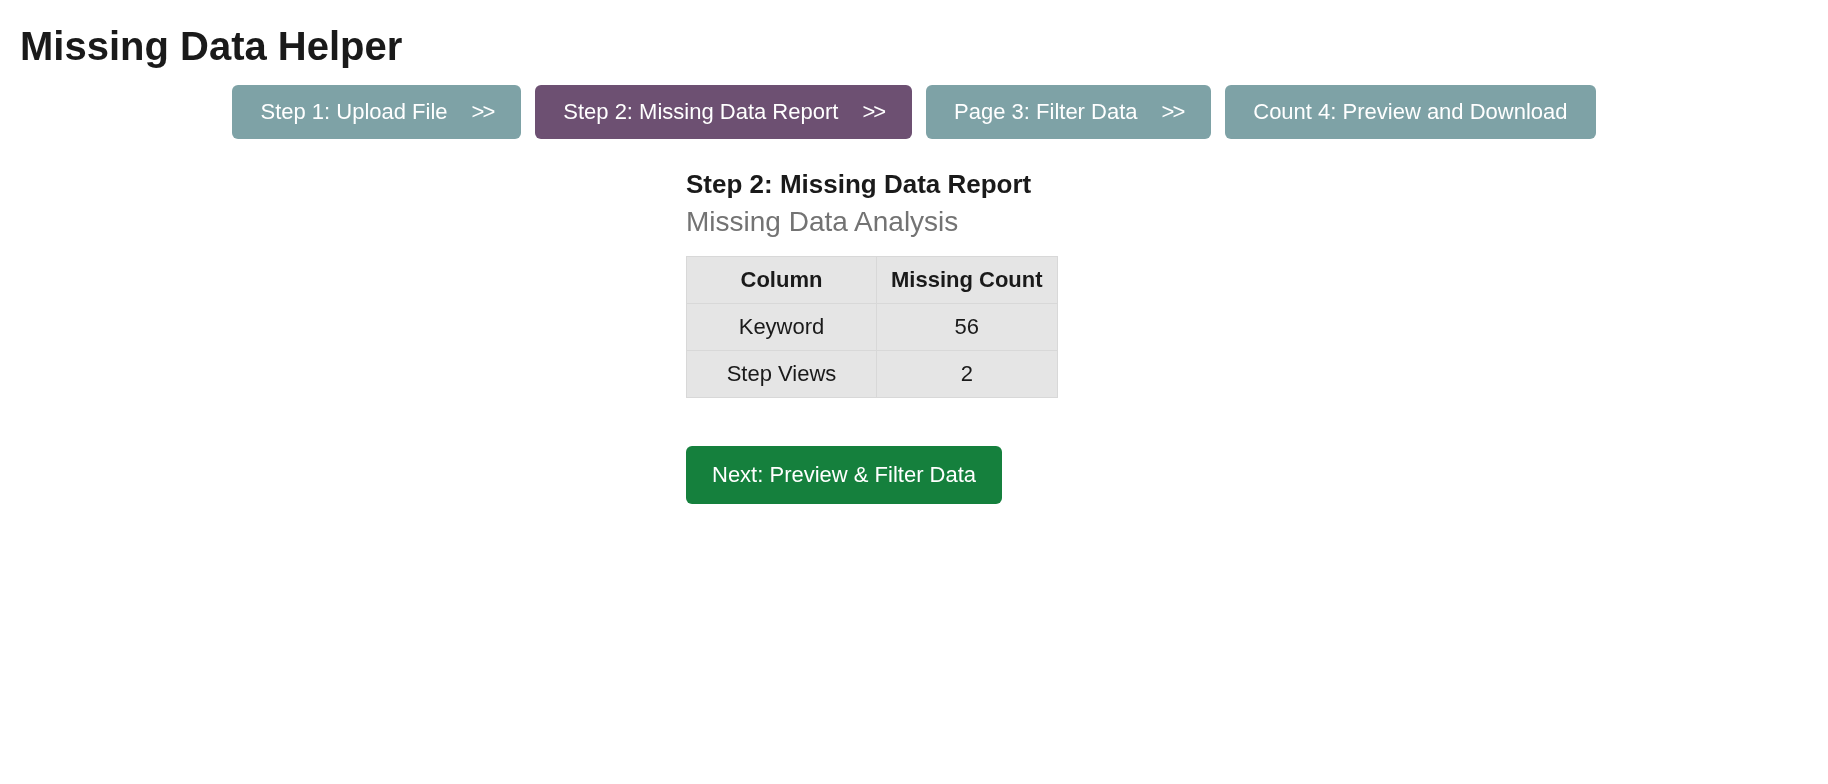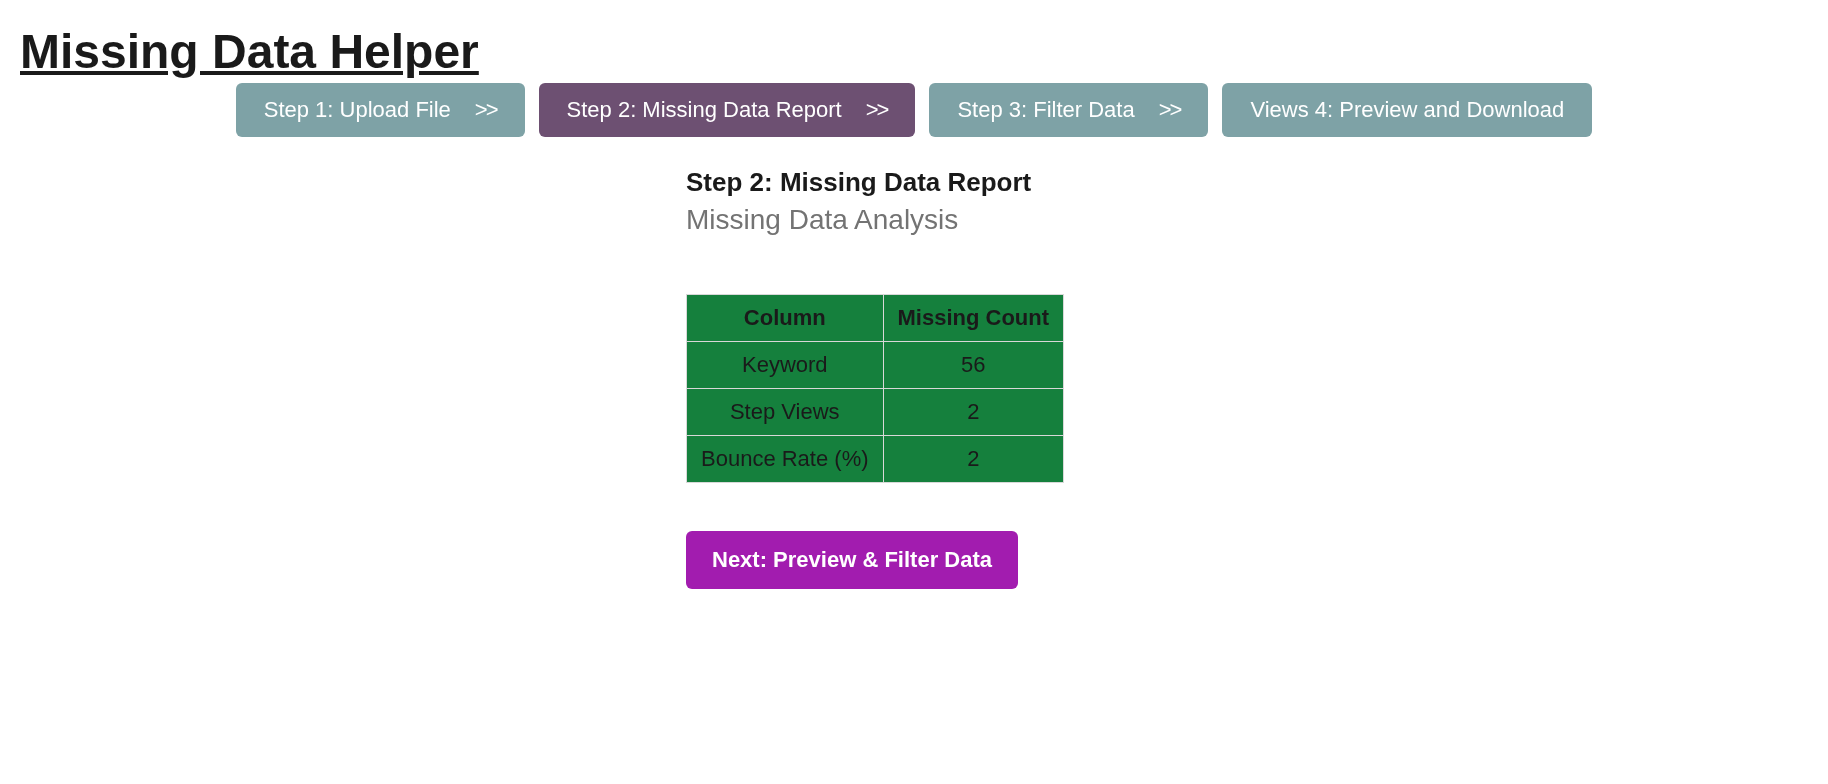"Missing Data Helper" .page-title { font-size: 48px -> 40px; padding: 24px 20px 4px 20px -> 24px 20px 16px 20px; text-decoration: underline -> none }
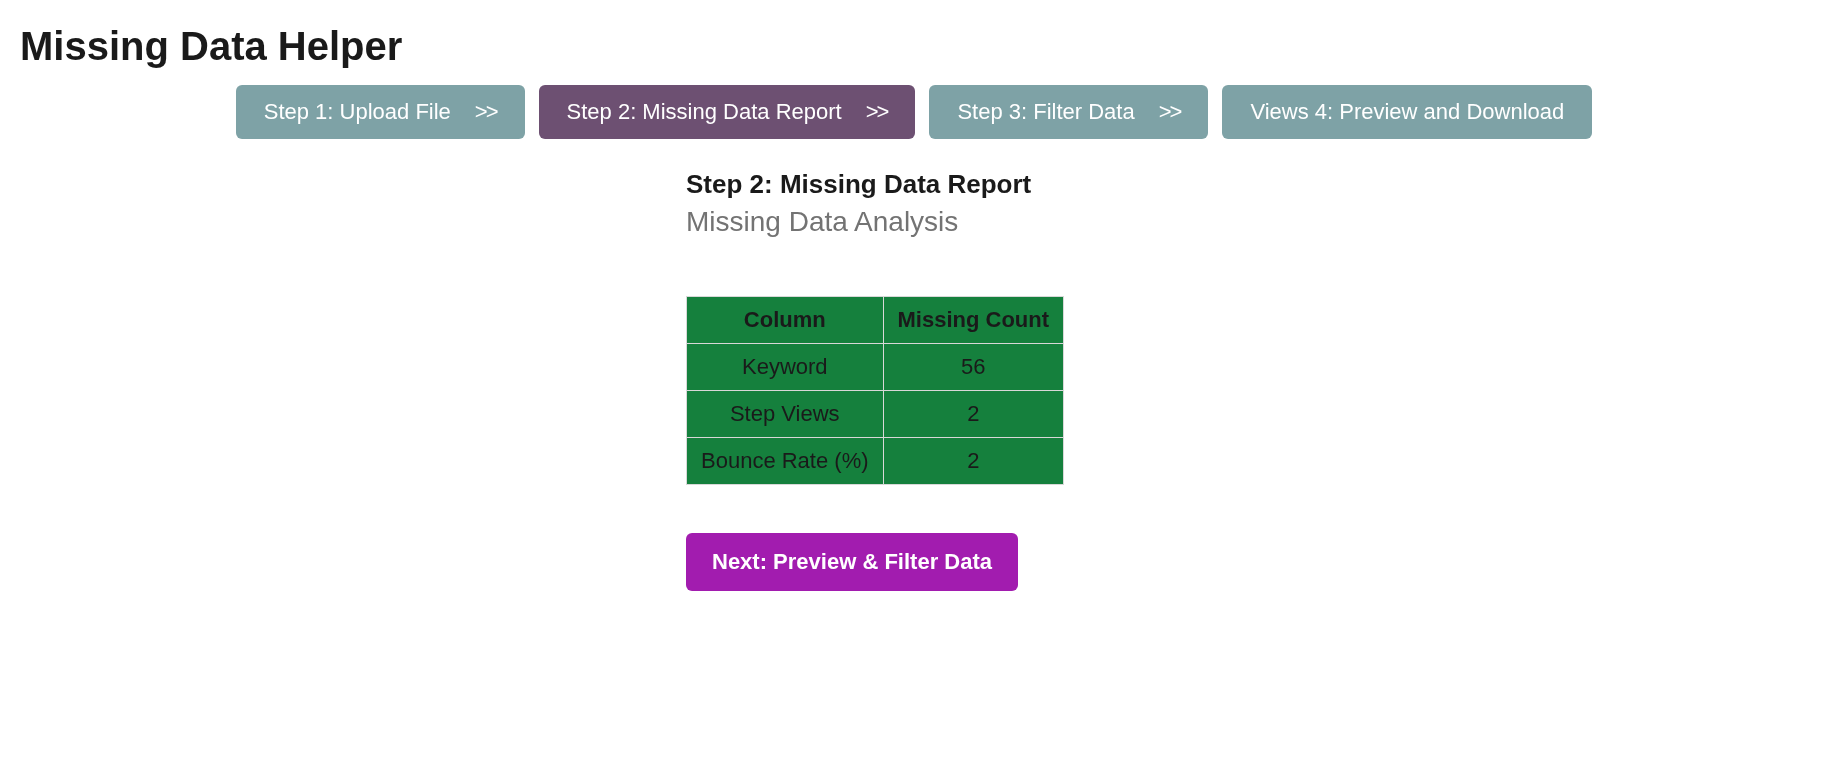"Step 3: Filter Data" span { text: Step -> Page }
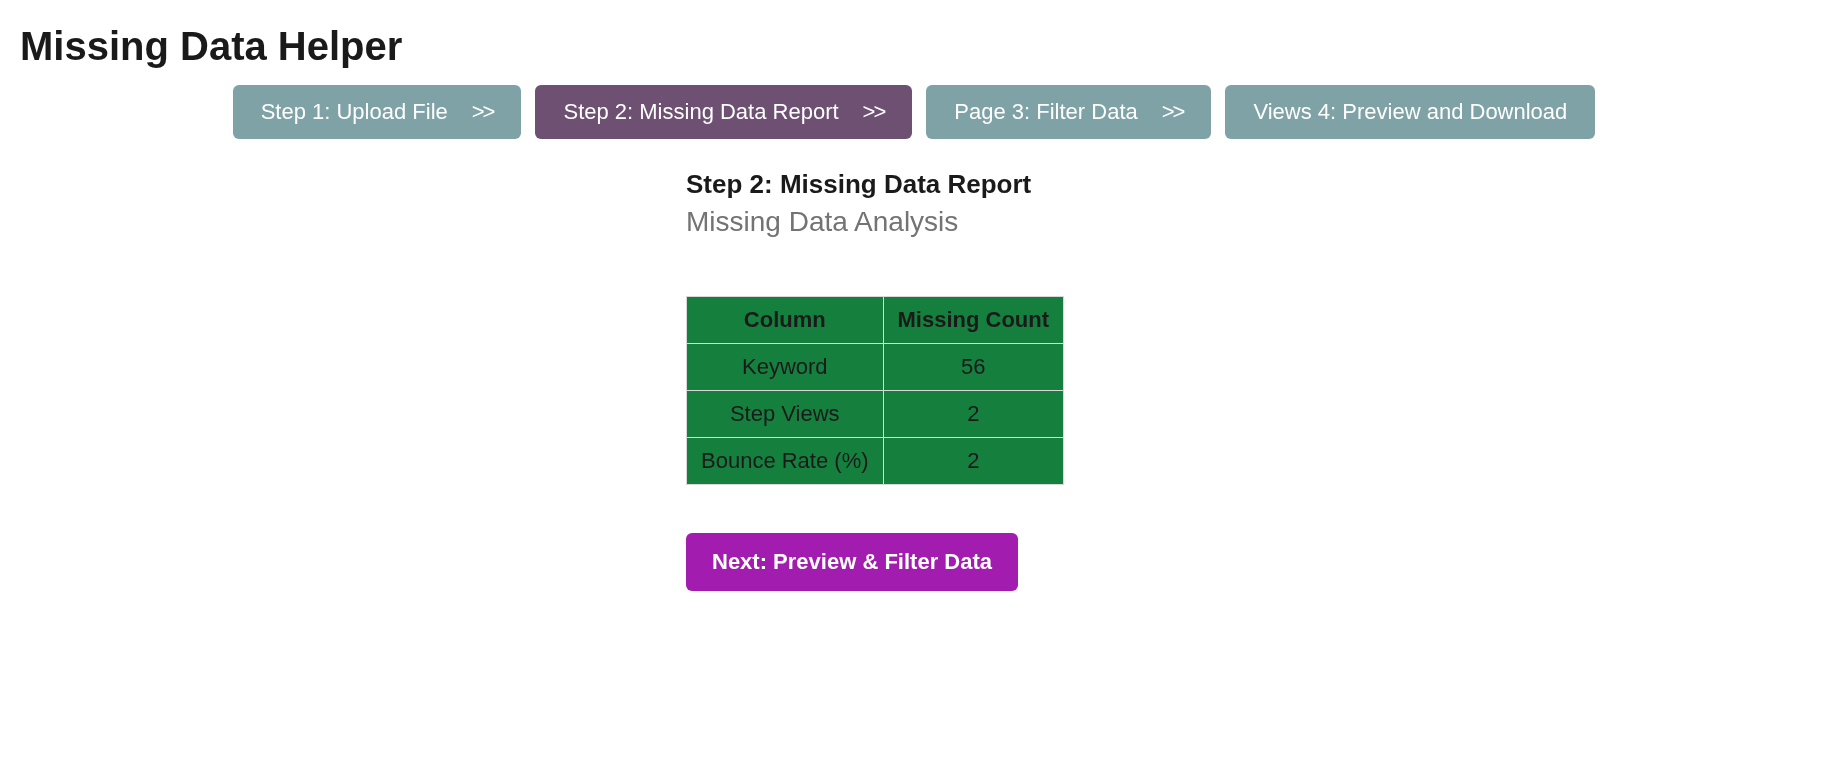"Views 4: Preview and Download" span { text: Views -> Count }
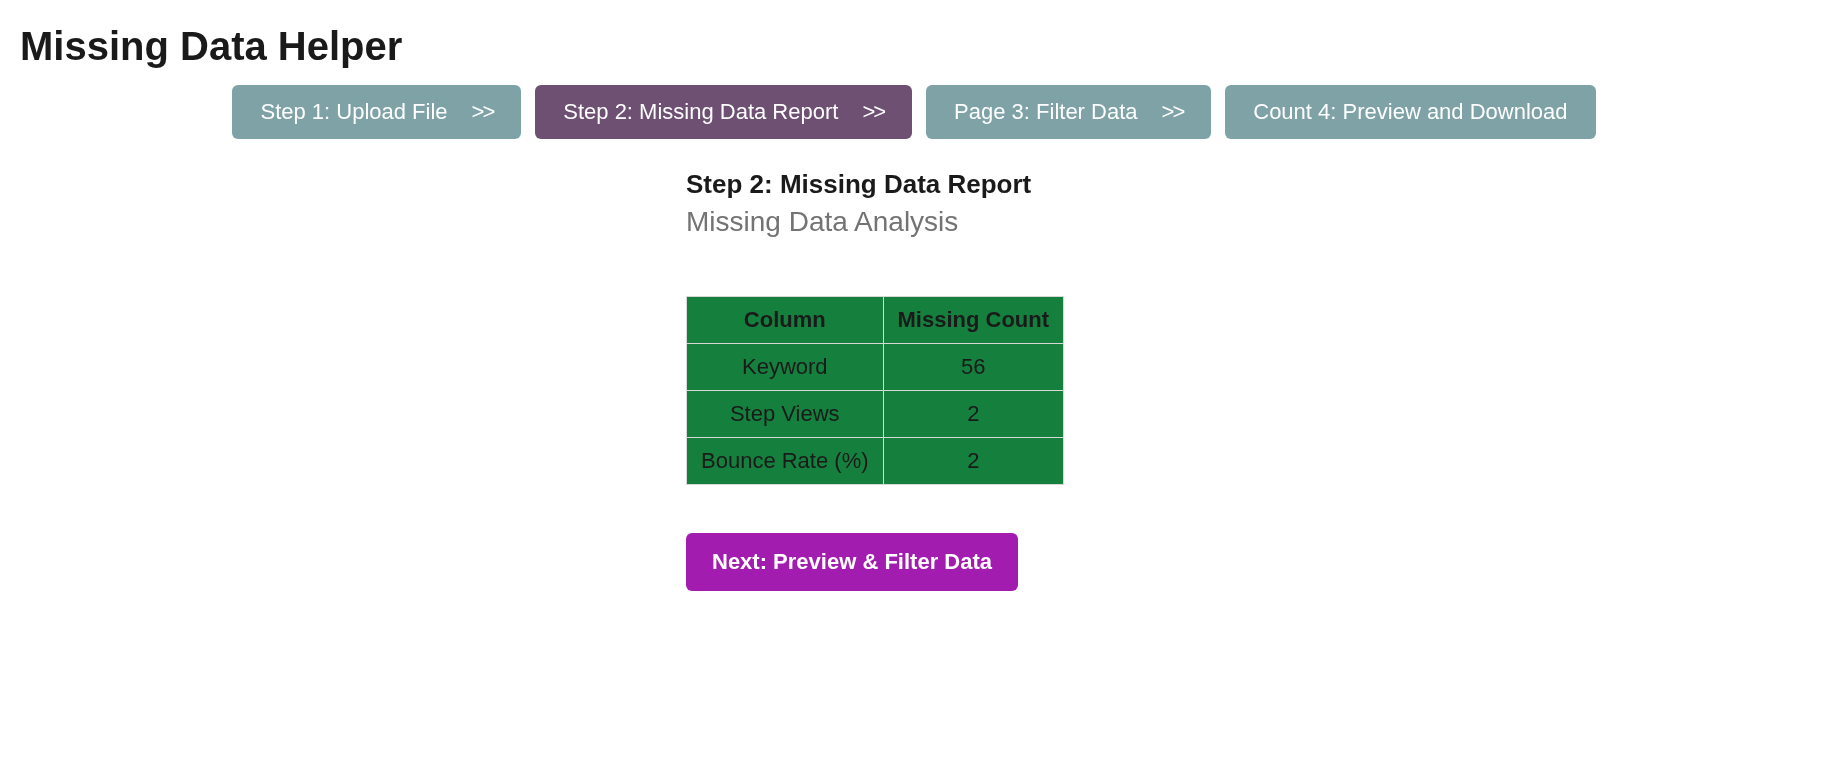"Column" .data-table { background: #15803d -> #e5e5e5; margin-top: 40px -> none }
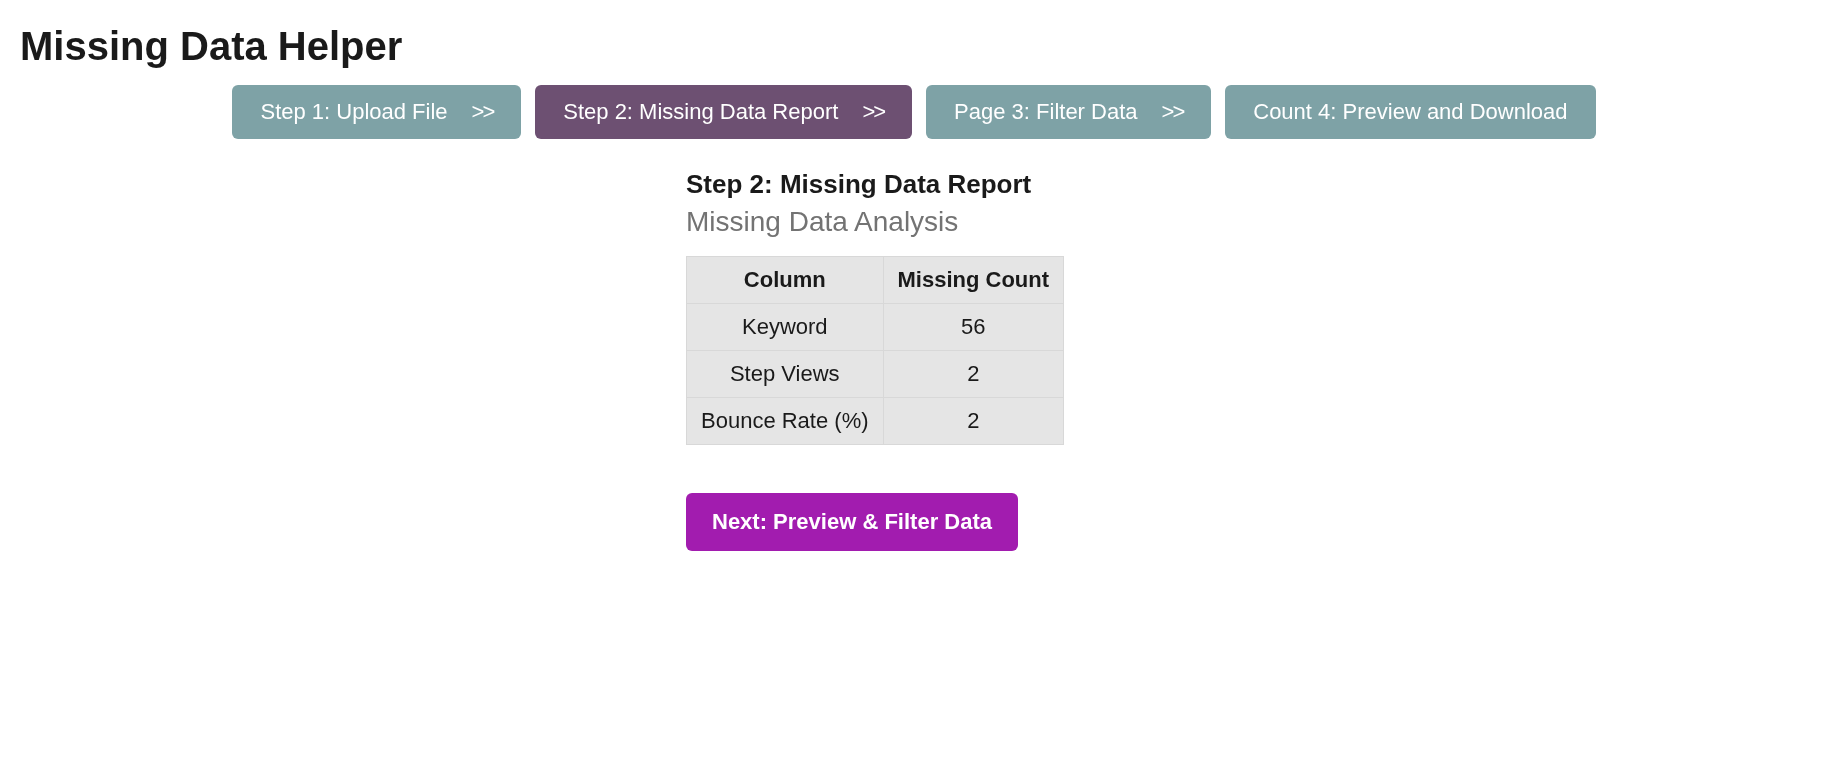"Bounce Rate (%)" tr { html: <tr> <td>Bounce Rate (%)</td> <td>2</td> </tr> -> none }
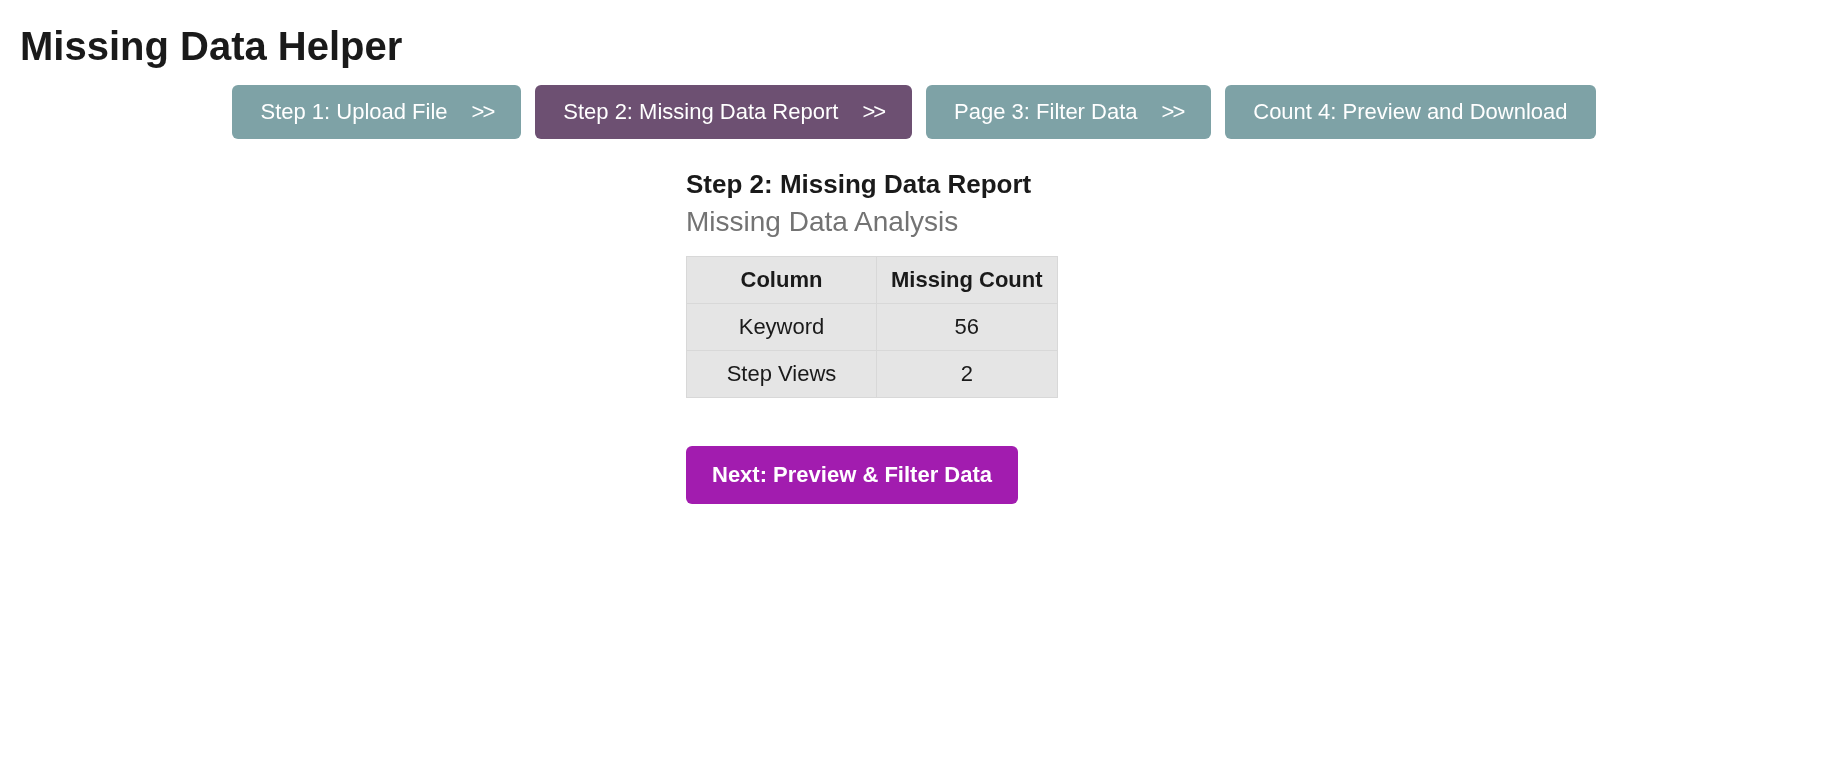"Next: Preview & Filter Data" .next-btn { background: #a21caf -> #15803d; font-weight: 700 -> 400 }
